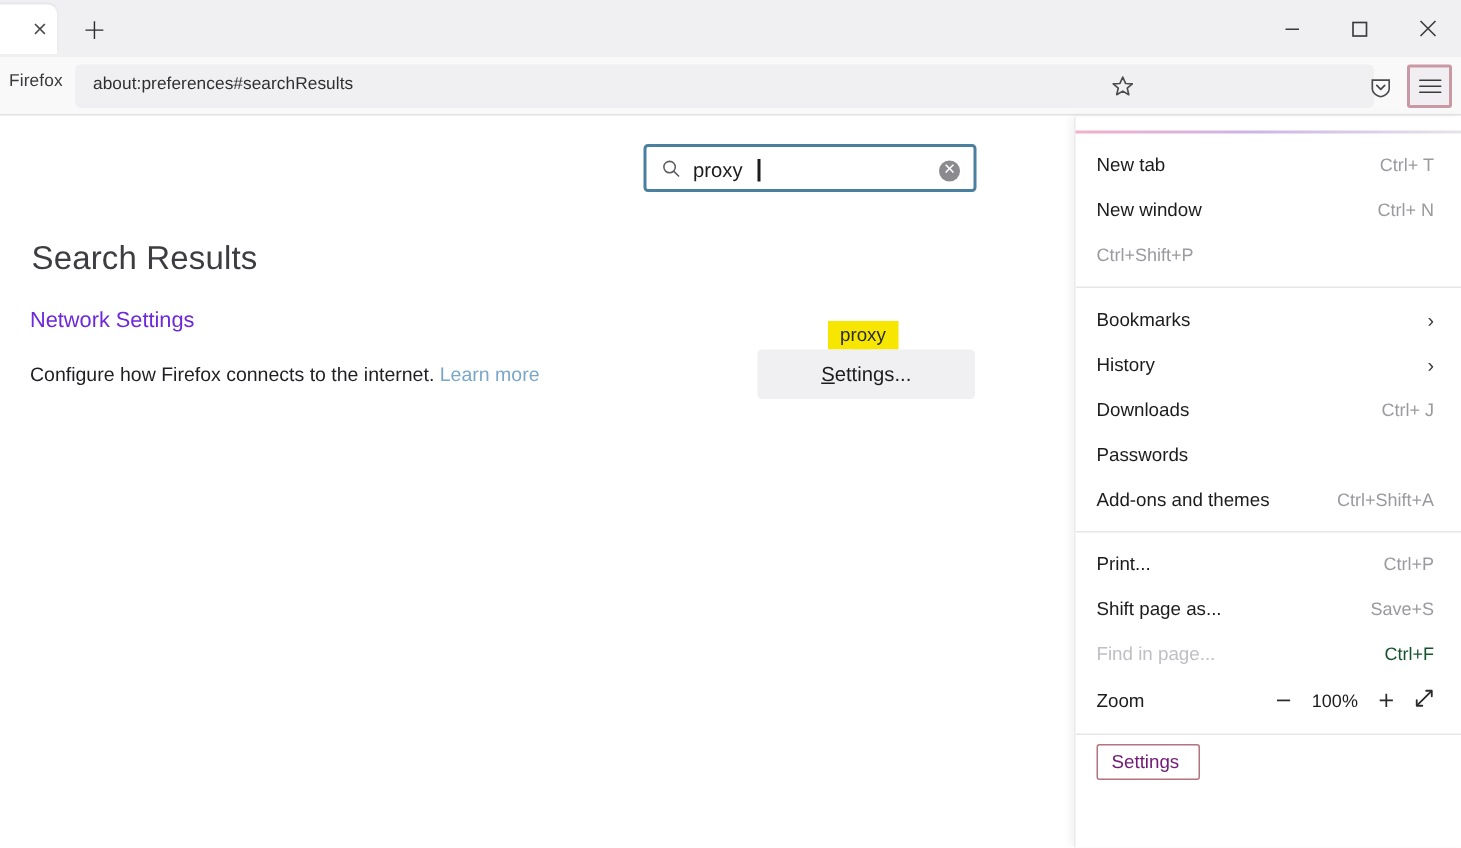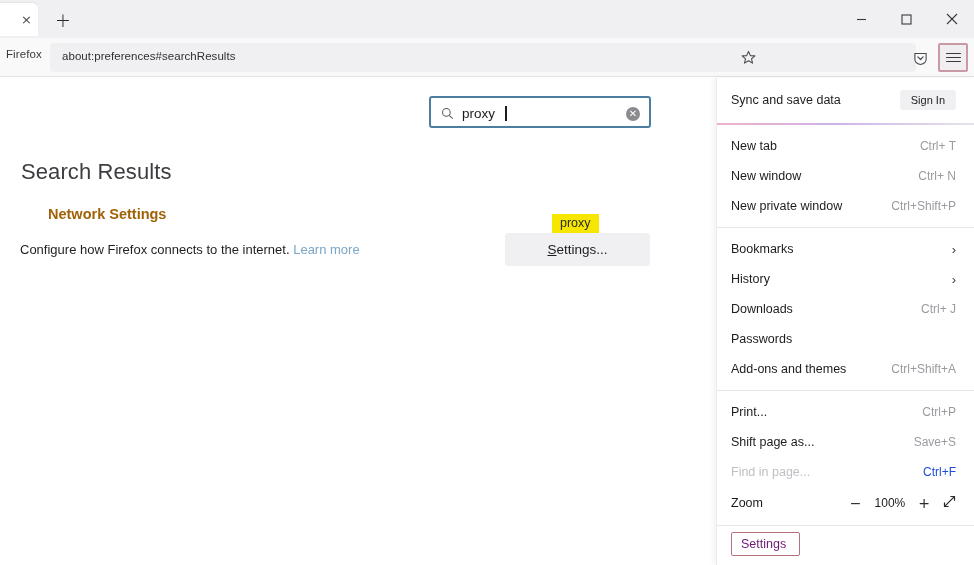"Sync and save data" div.row { html: <div> <span>Sync and save data</span> <button>Sign In</button> </div> -> none }
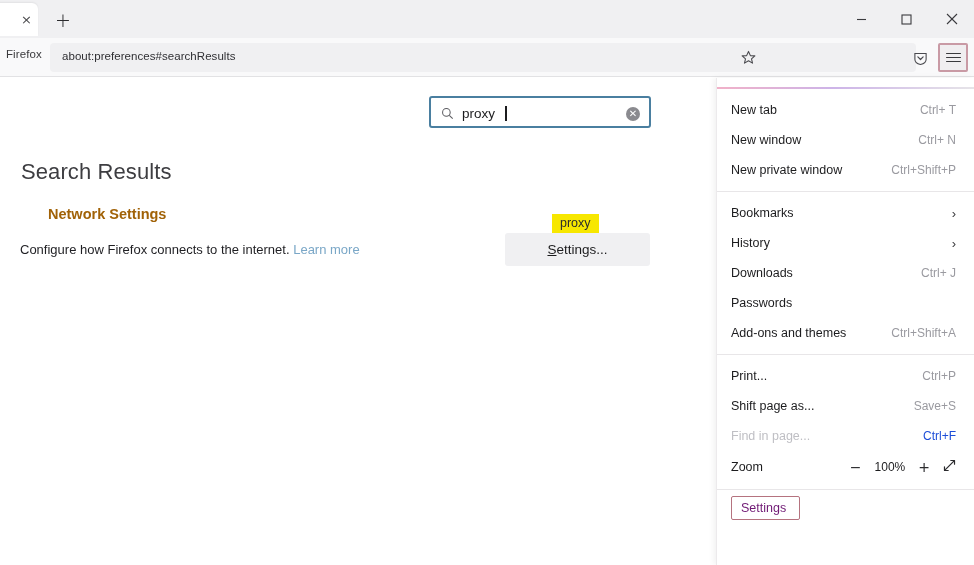"New private window" span.label { html: <span>New private window</span> -> none }
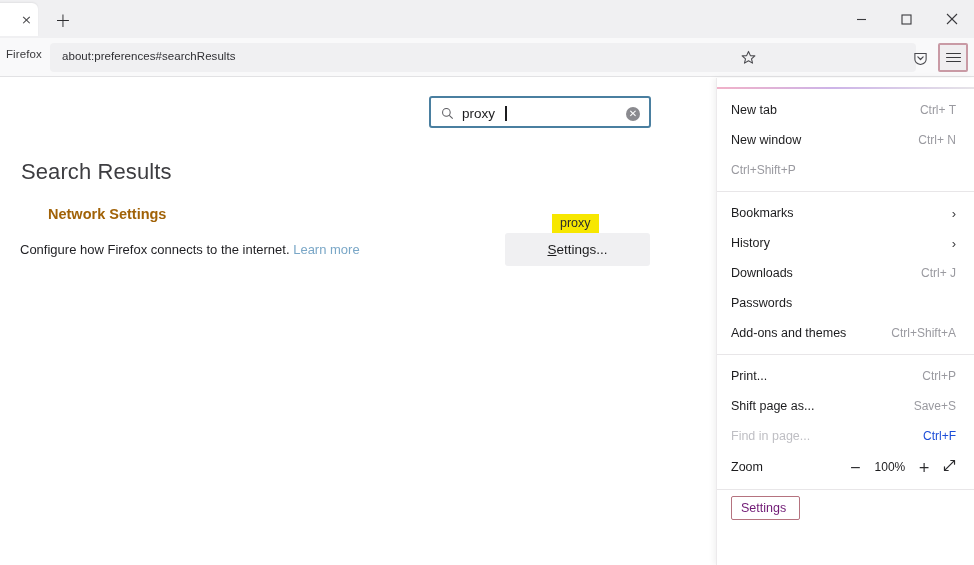"Network Settings" .section-head { color: #a16207 -> #6d28d9; font-weight: 700 -> 400; margin-left: 28px -> none }
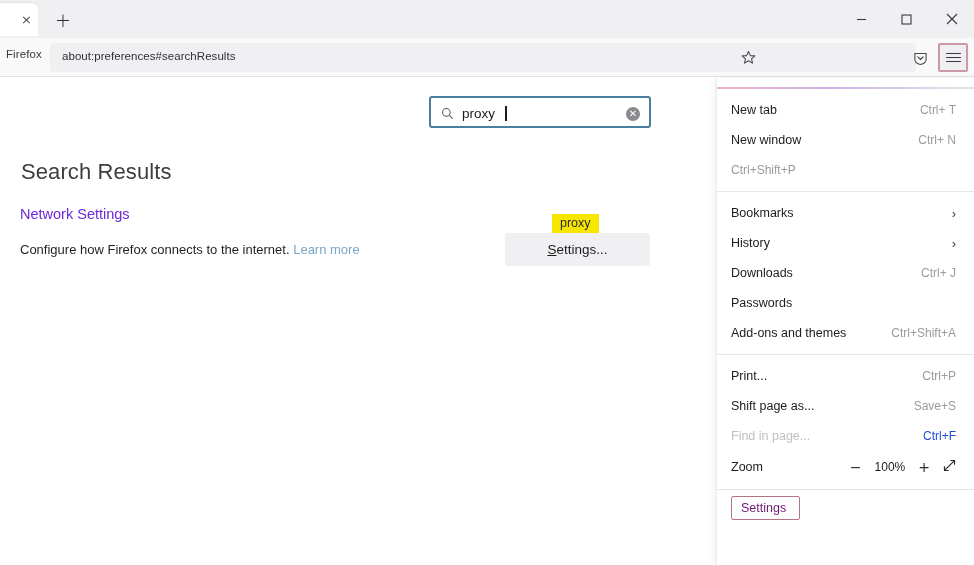"Ctrl+F" .row.disabled .shortcut { color: #1d4ed8 -> #14532d }
